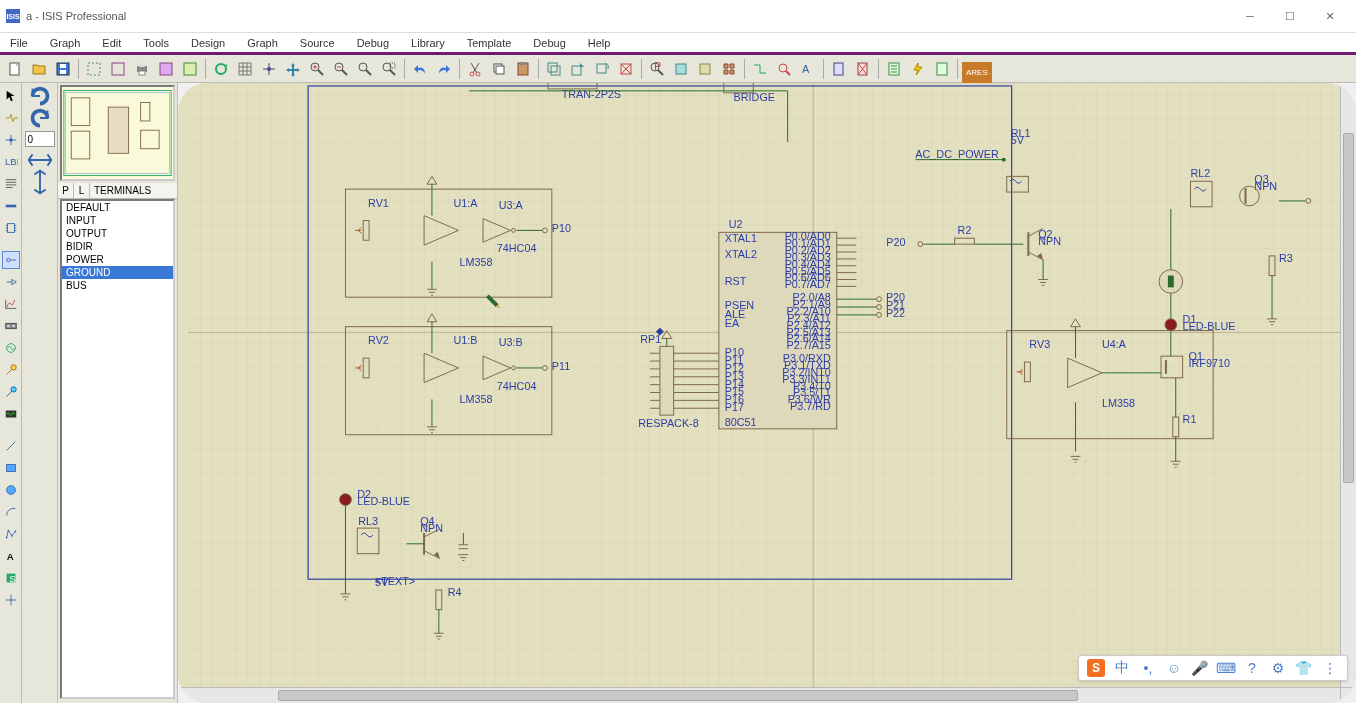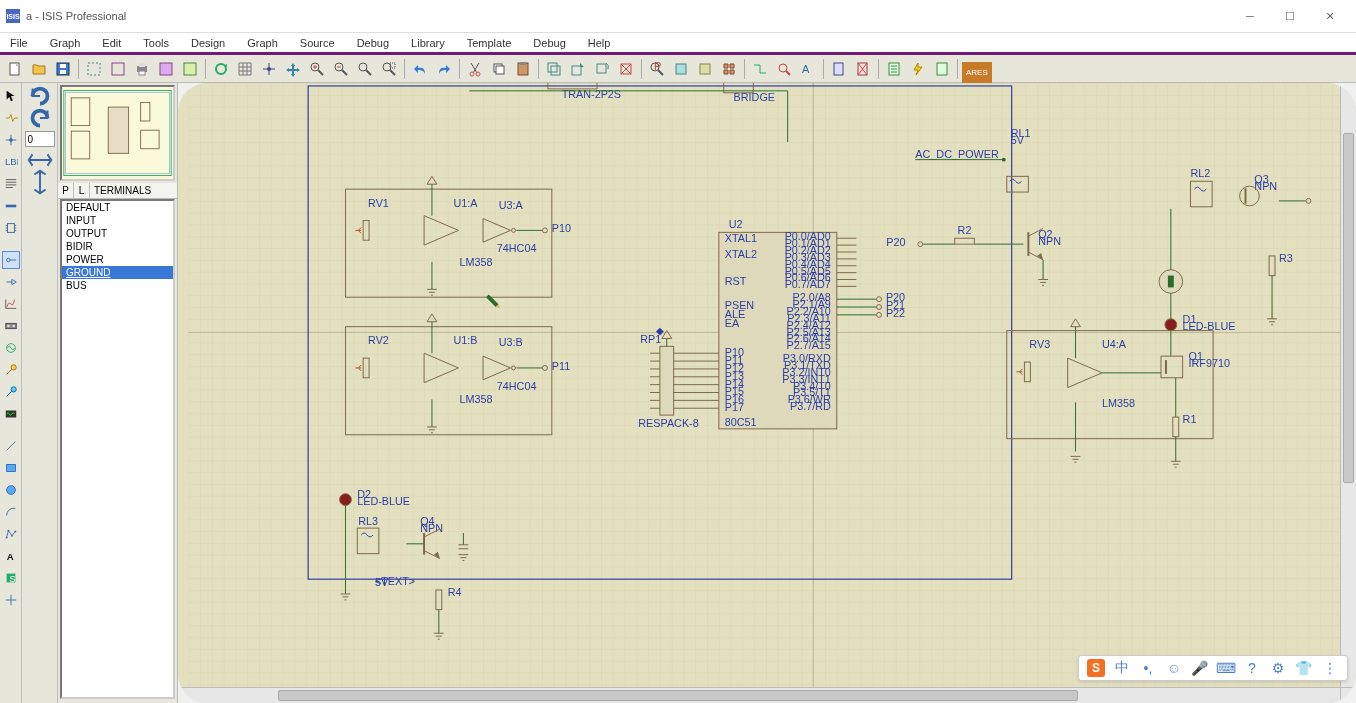"GROUND" .item.selected { text-decoration: underline -> none }
